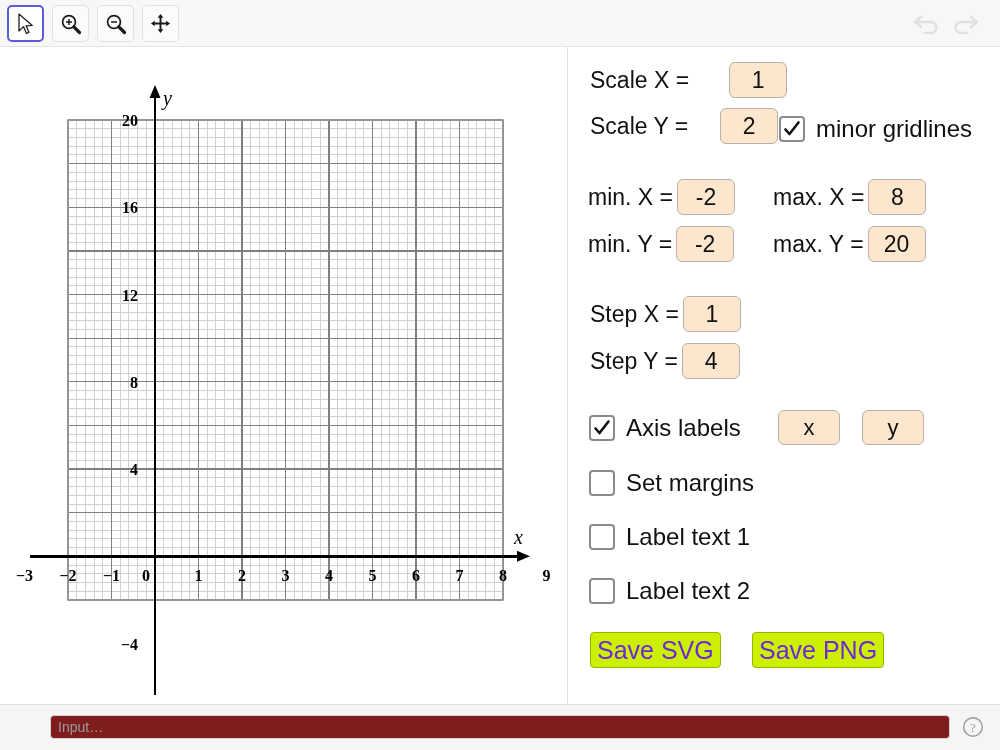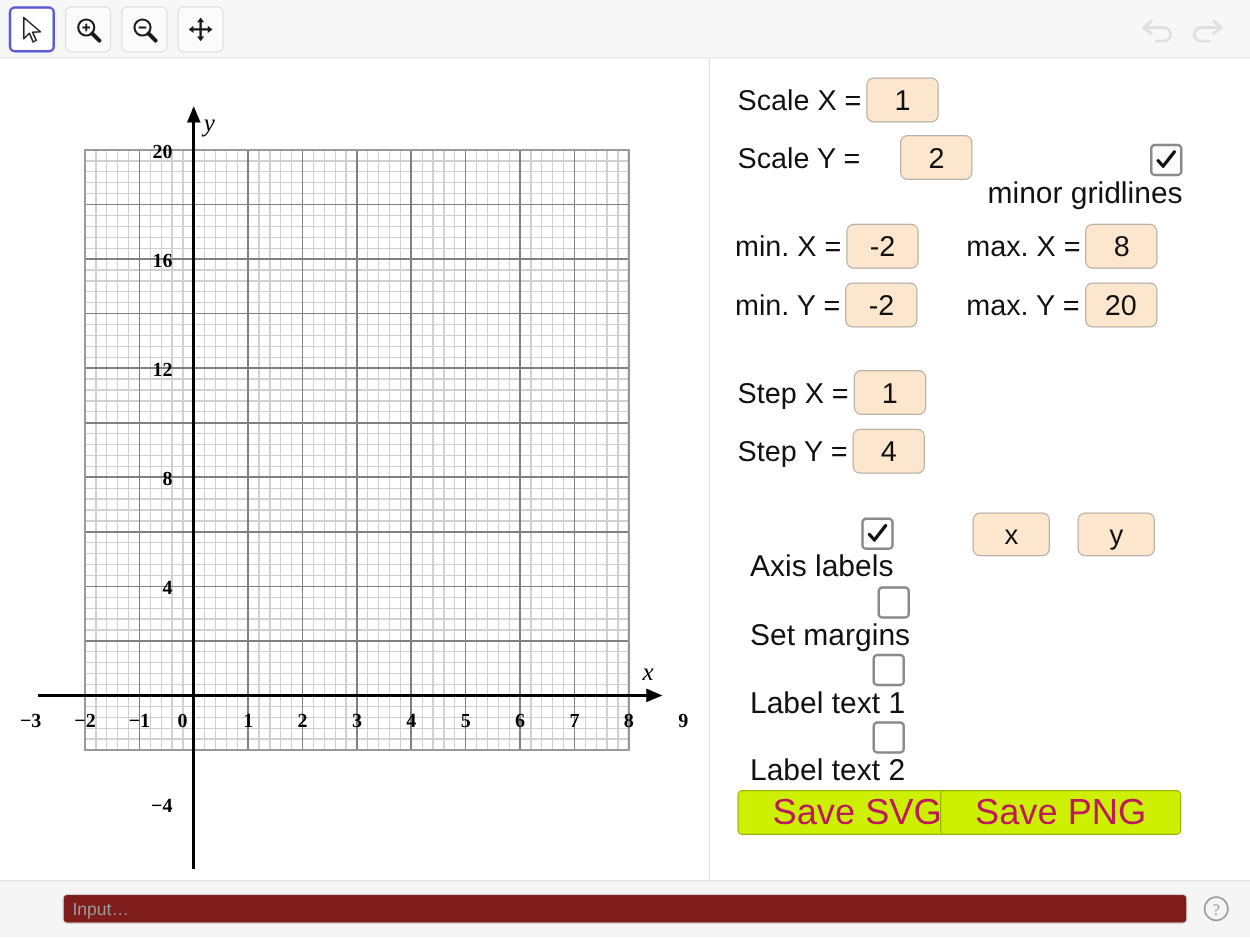"Scale X =" div.row { gap: none -> 36px }
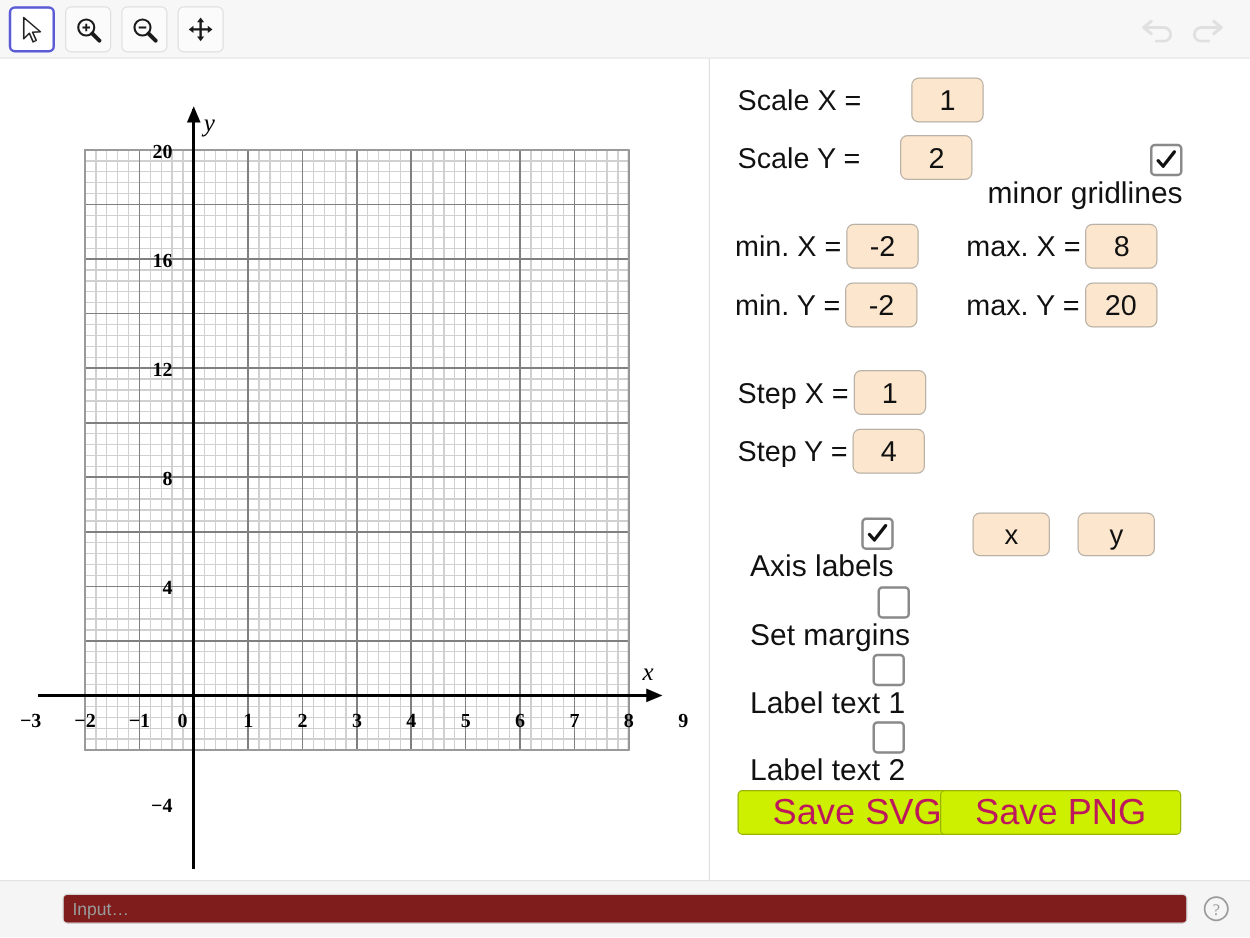"minor gridlines" .cbrow { align-items: flex-end -> center; flex-direction: column -> none }
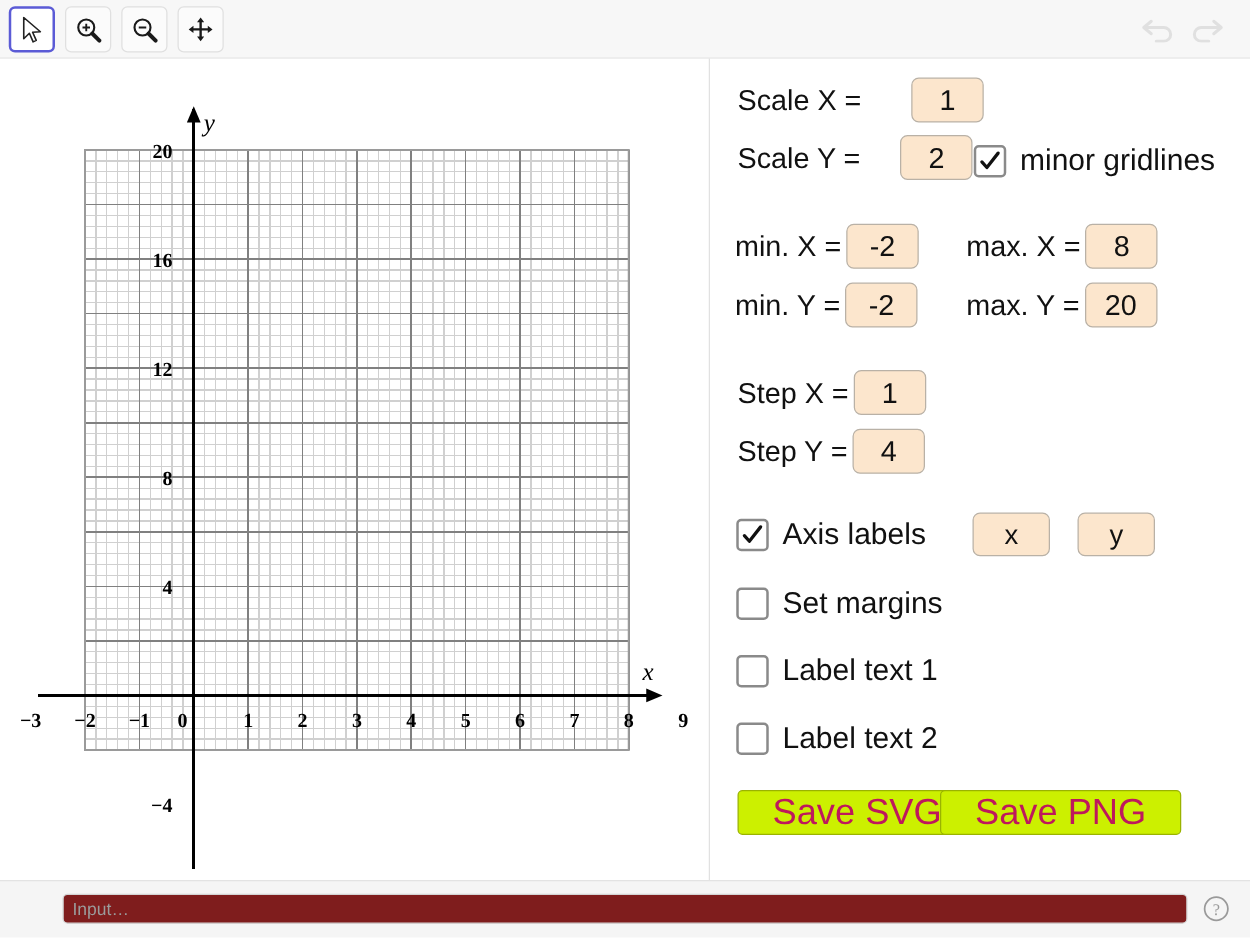"Save SVG" .savebtn { color: #be185d -> #6d28d9; font-size: 29px -> 25px; padding: 0 27px -> 0 6px }
